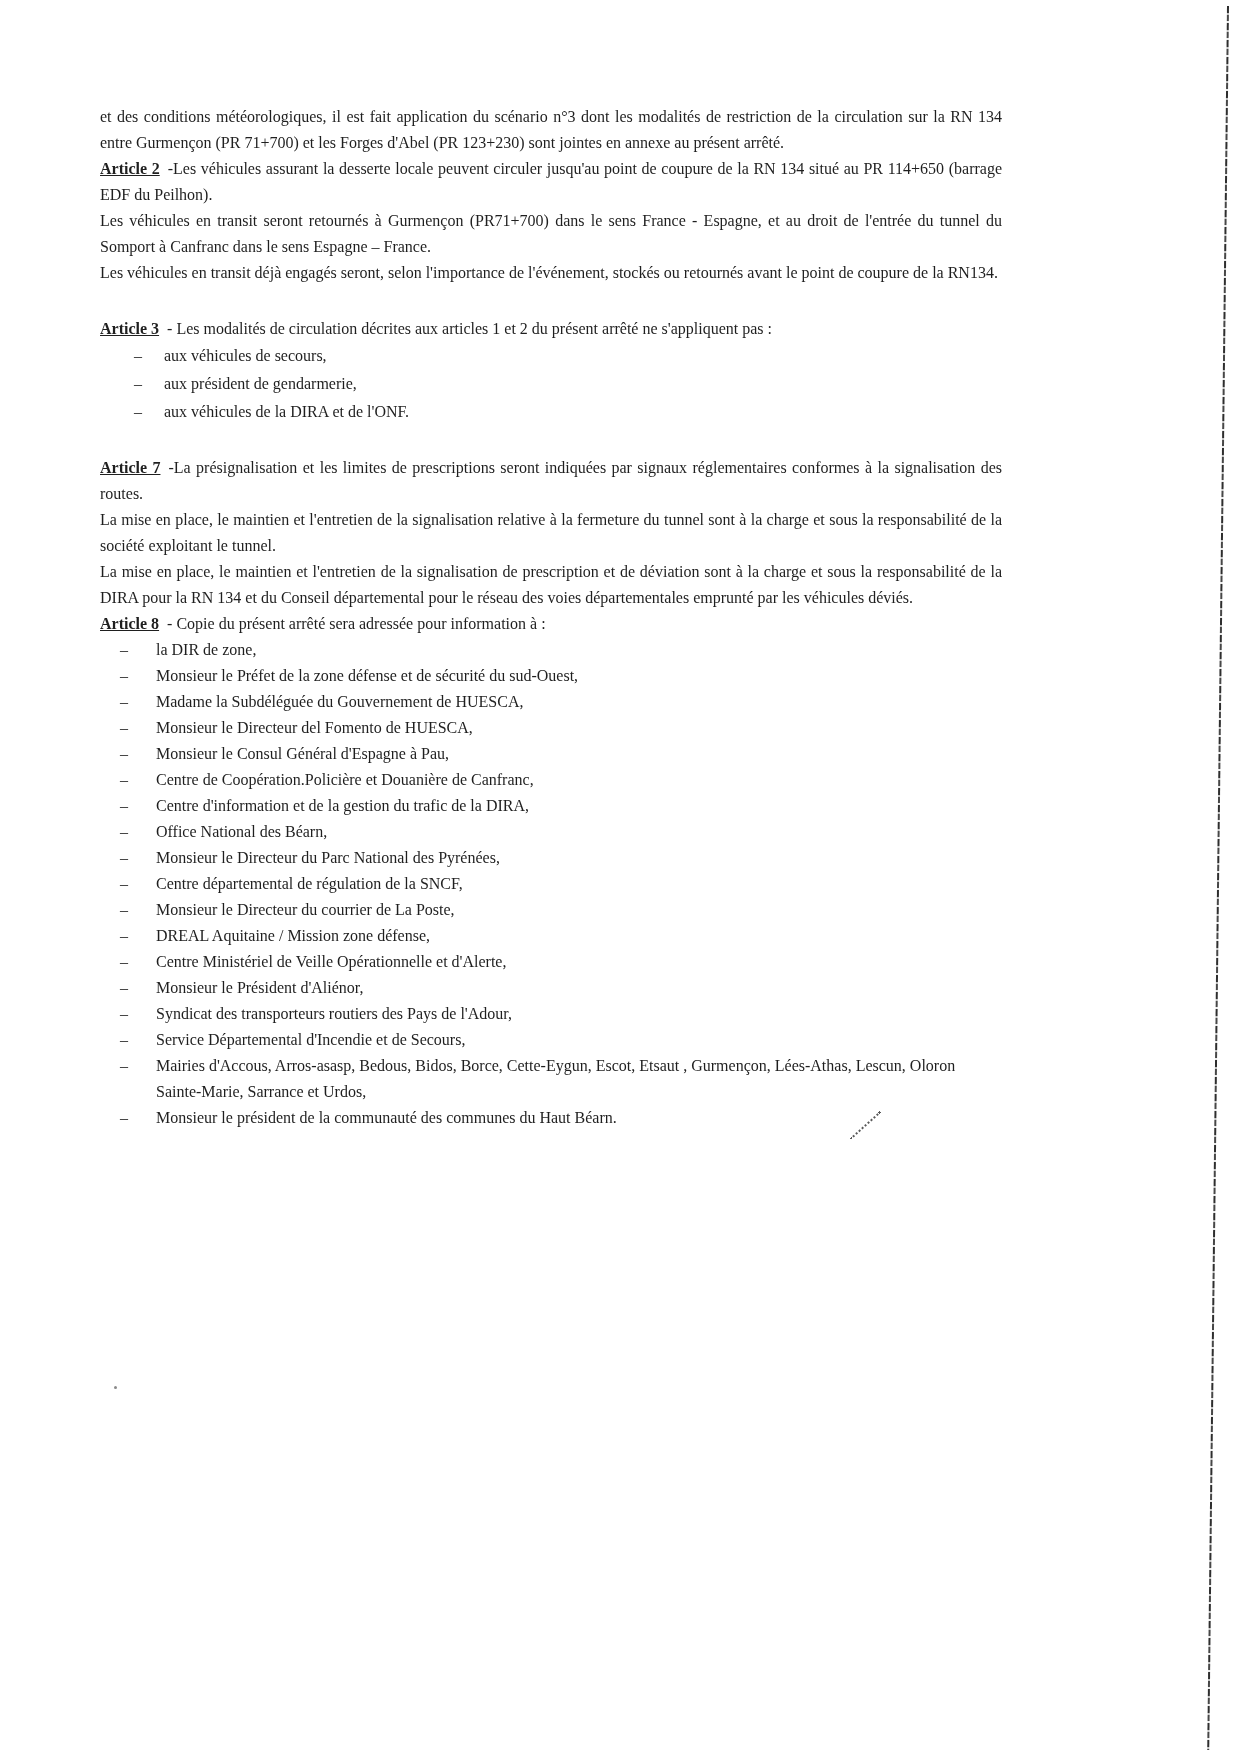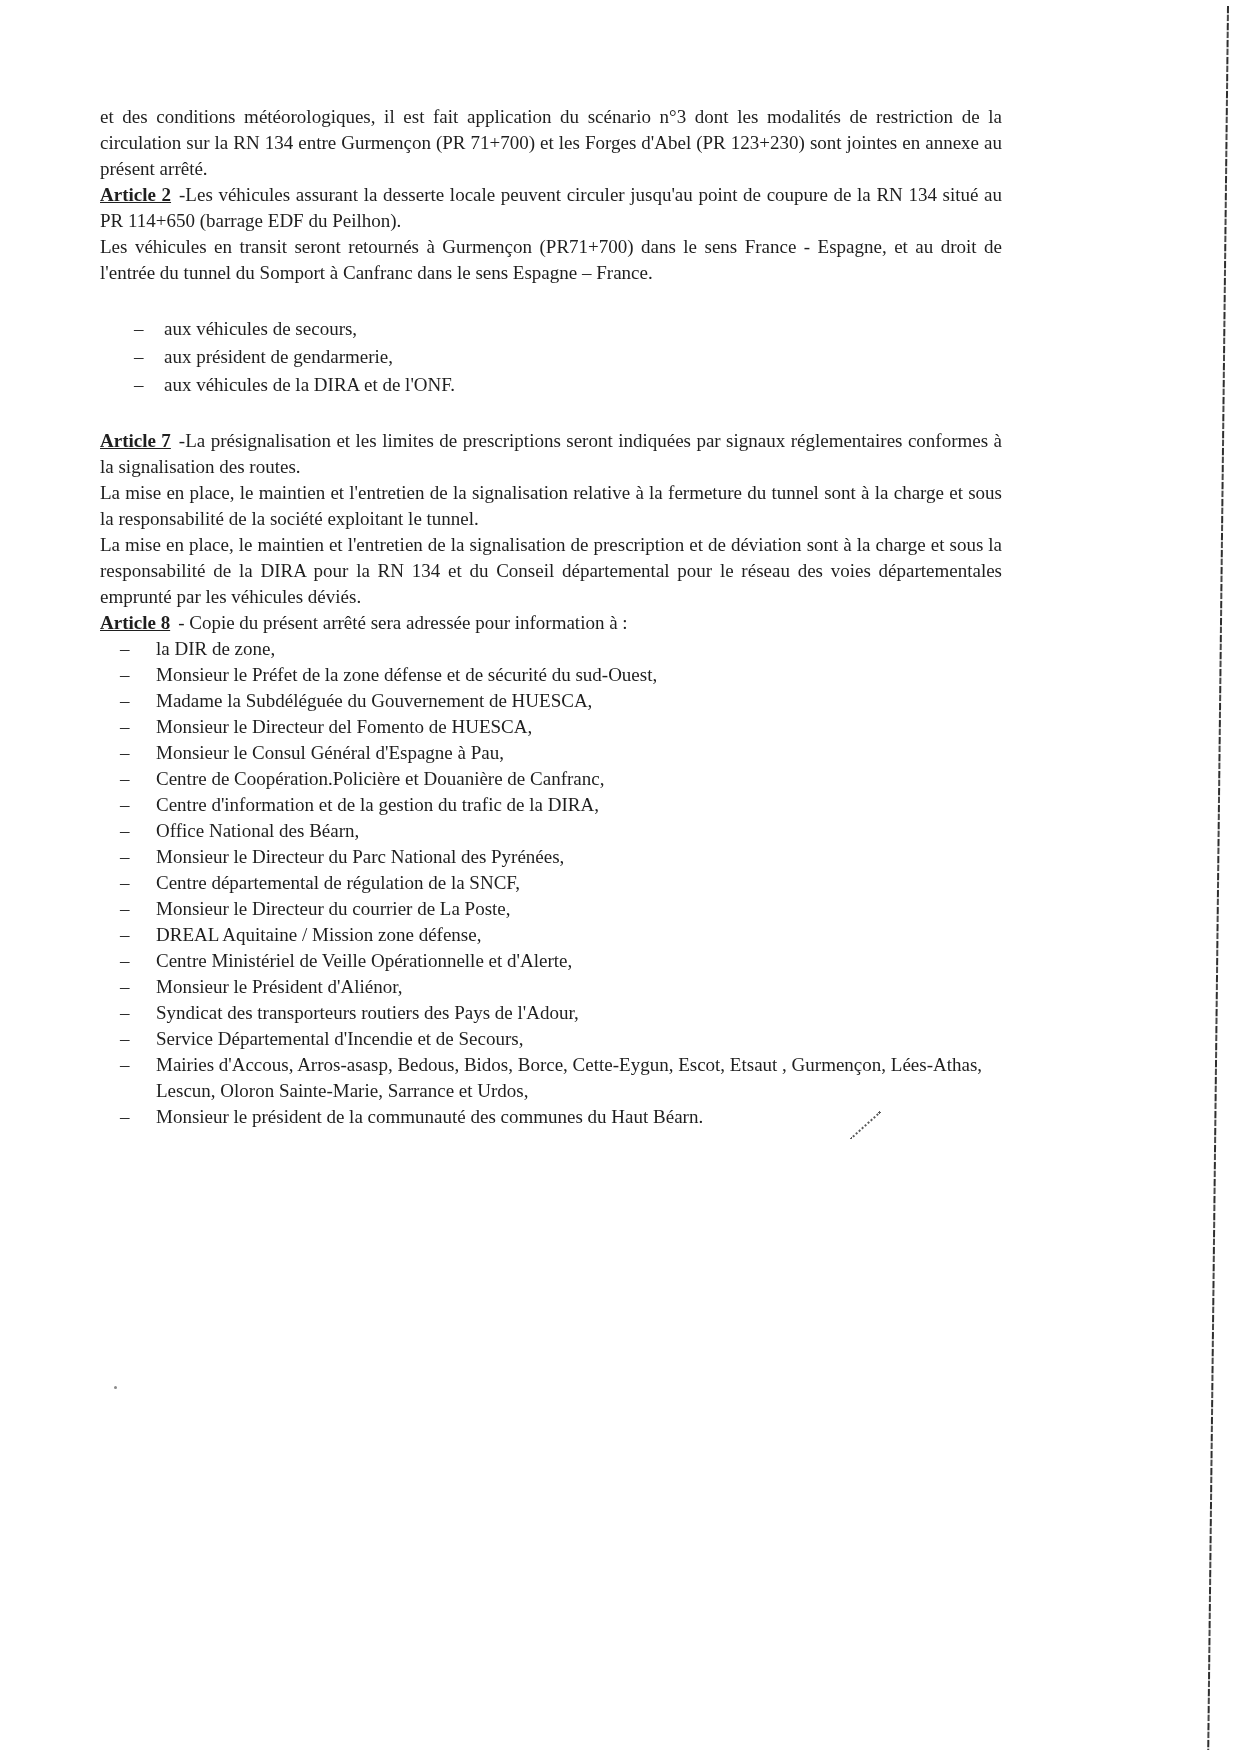"et des conditions météorologiques, il" .content { font-size: 19px -> 16px }
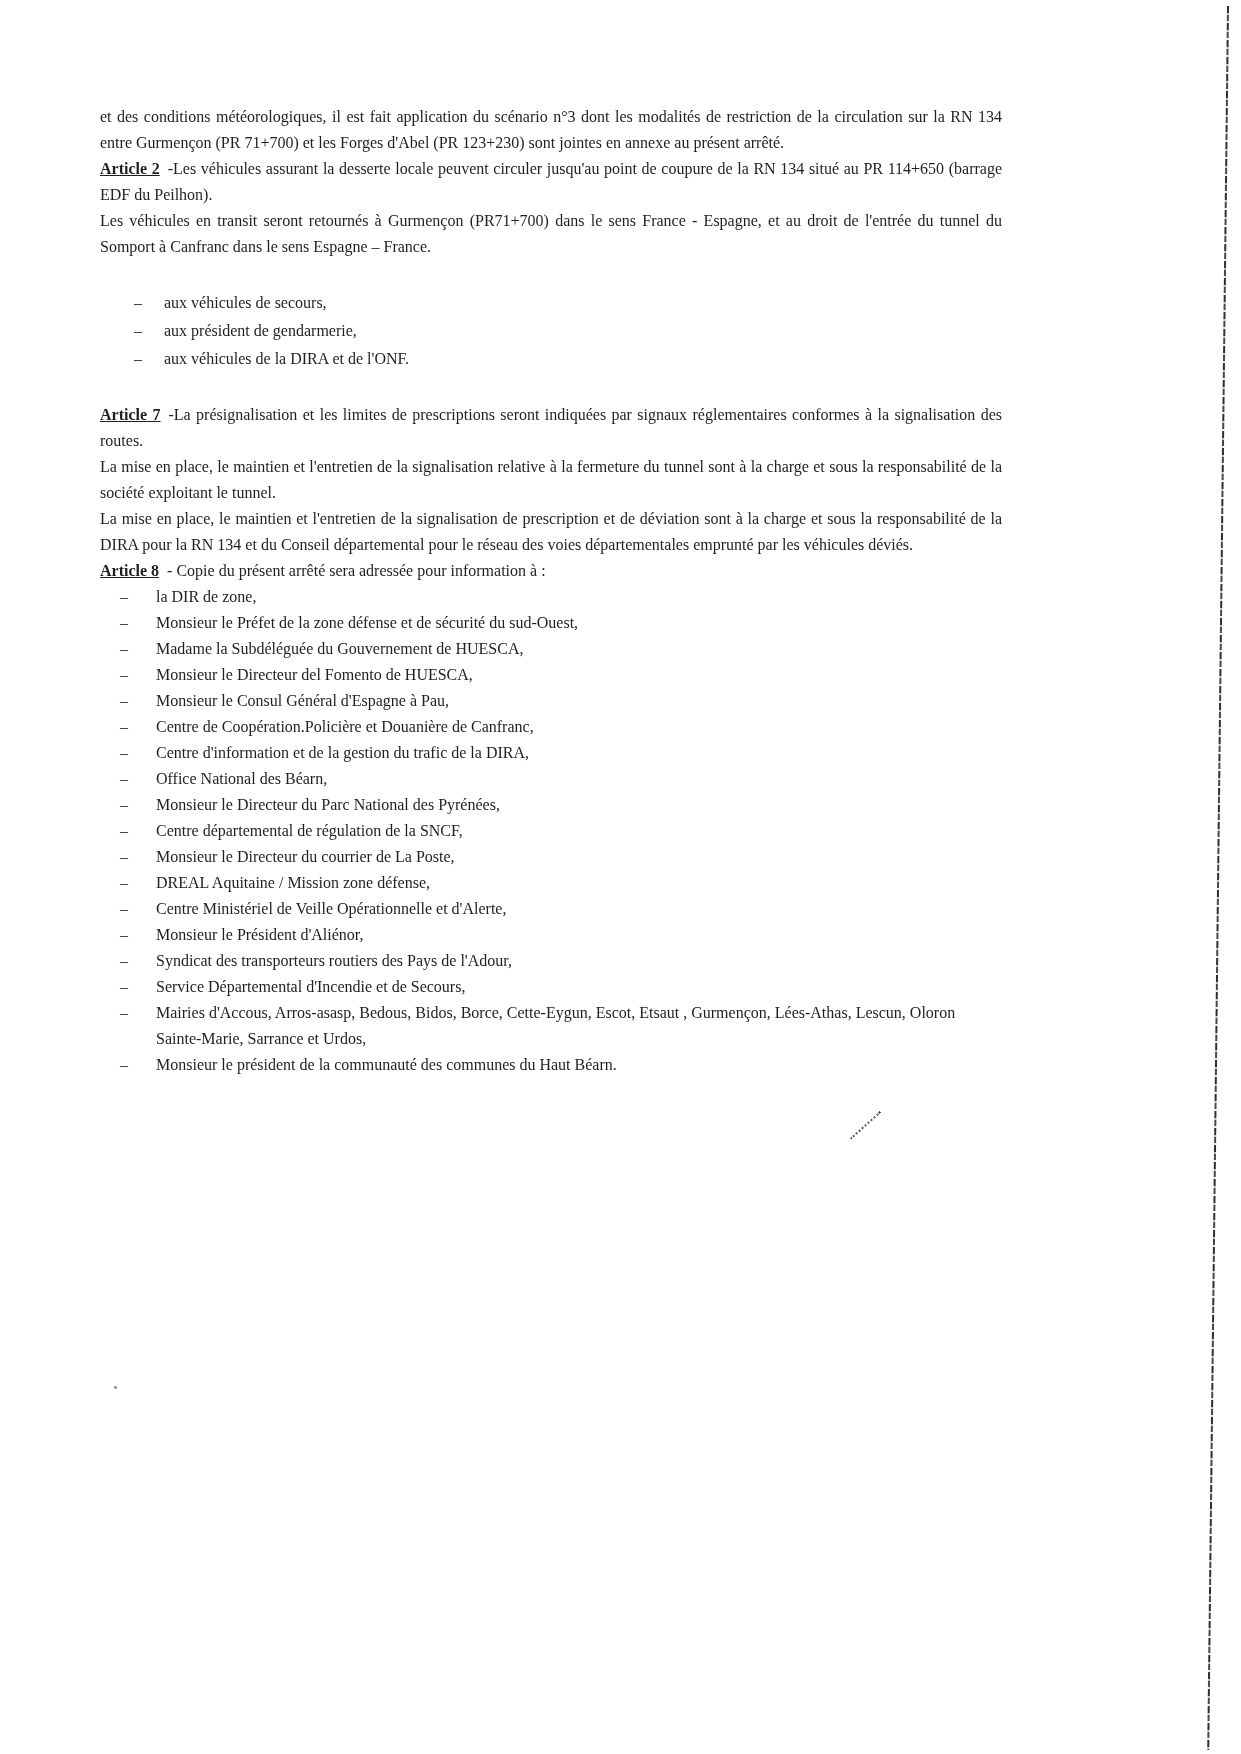"Les véhicules en transit déjà" p.para { html: none -> <p>Les véhicules en transit déjà engagés seront, selon l'importance de l'événement, stockés ou retournés avant le point de coupure de la RN134.</p> }
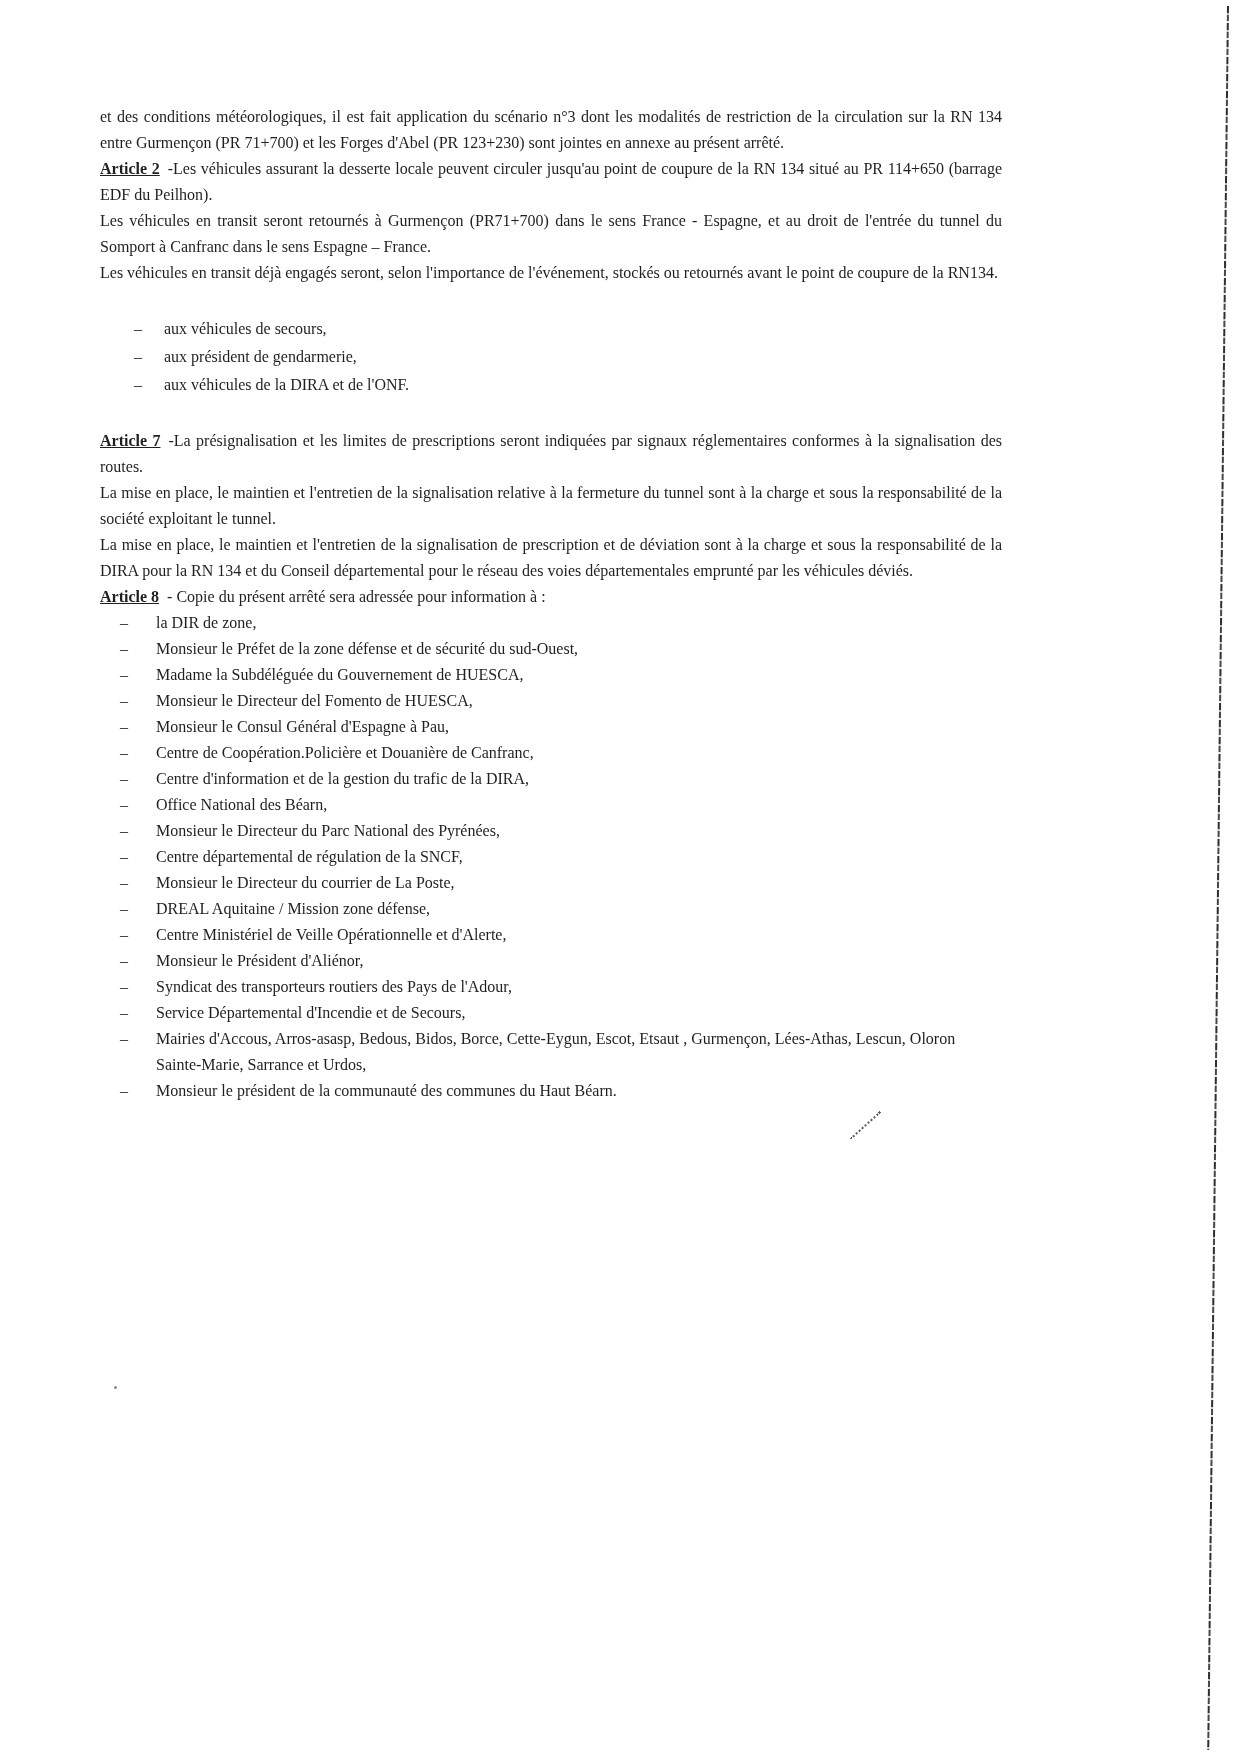"Article 3 - Les modalités" p.para { html: none -> <p> <span>Article 3</span><span>- Les modalités de circulation décrites aux articles 1 et 2 du présent arrêté ne s'appliquent pas :</span> </p> }
